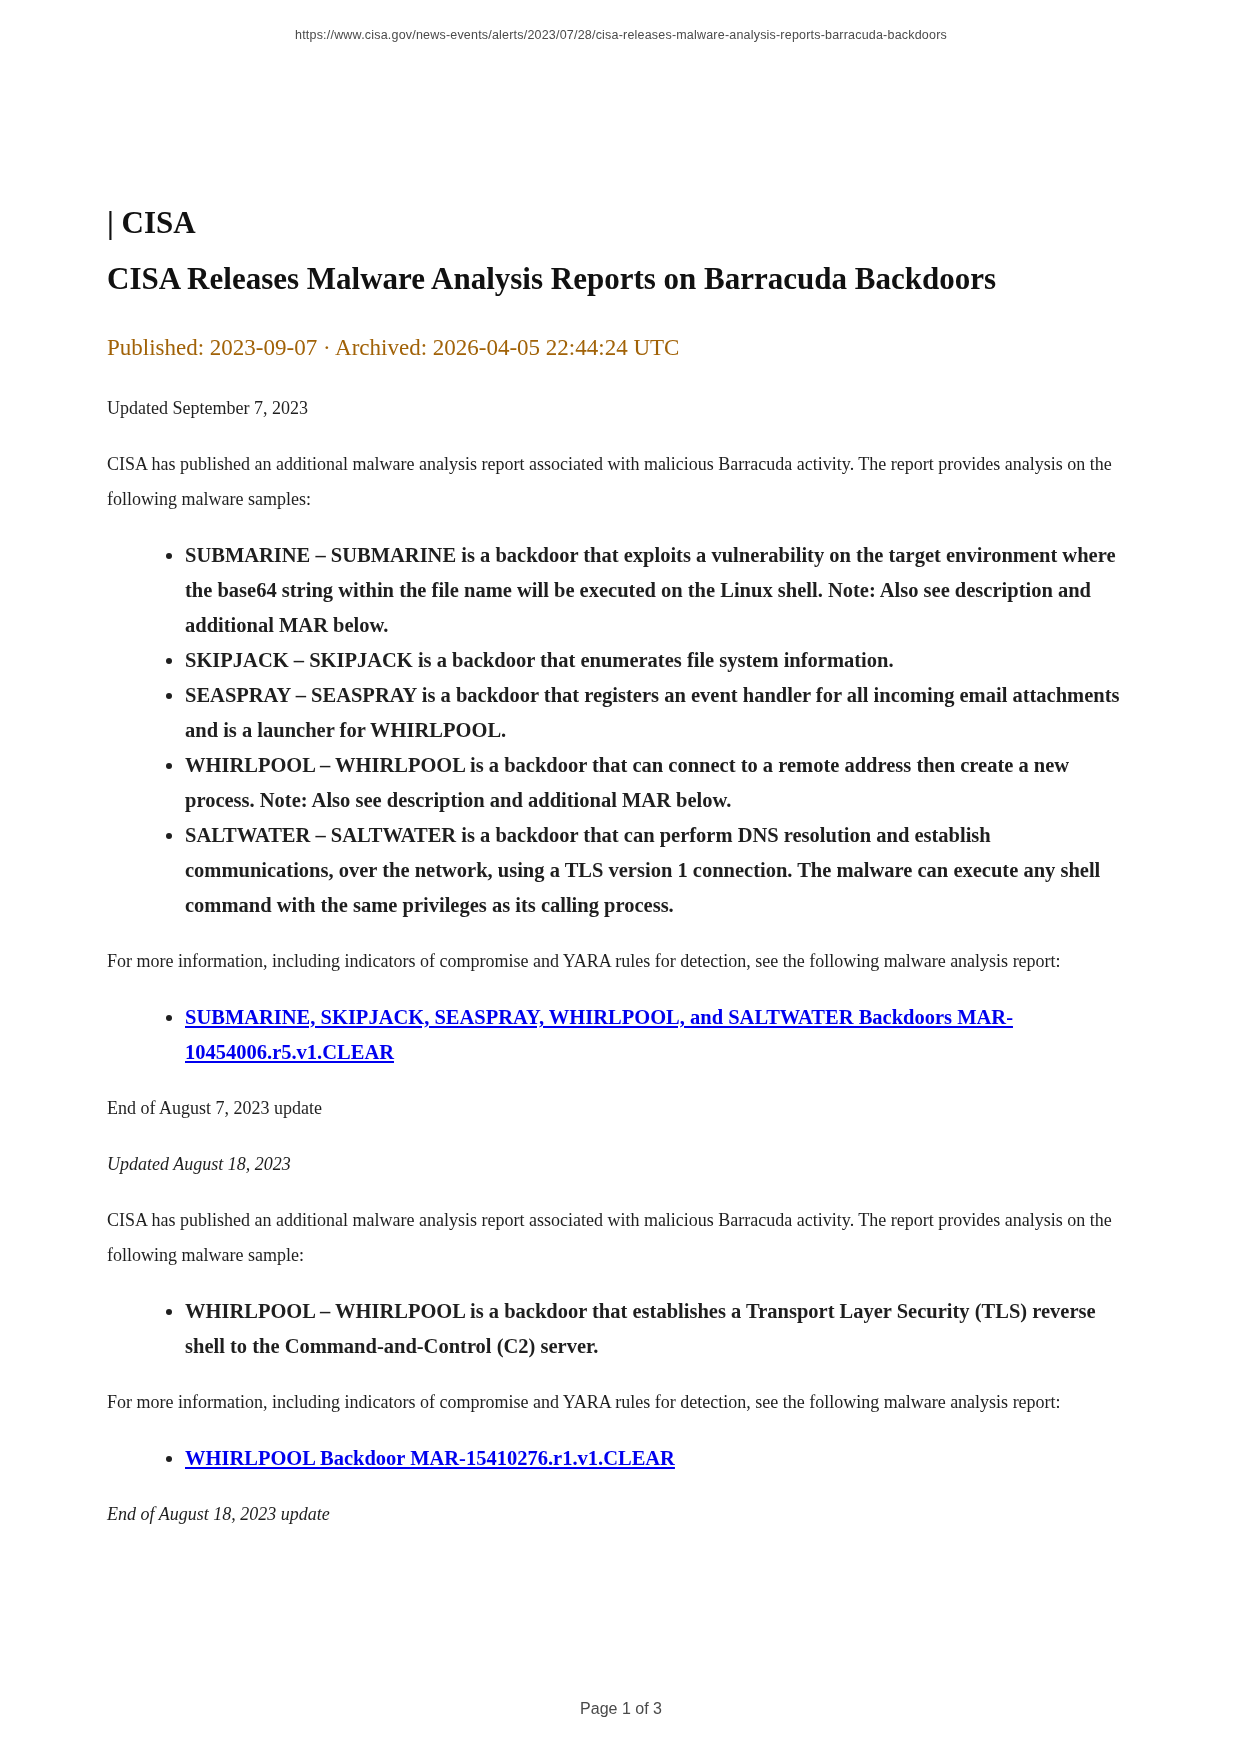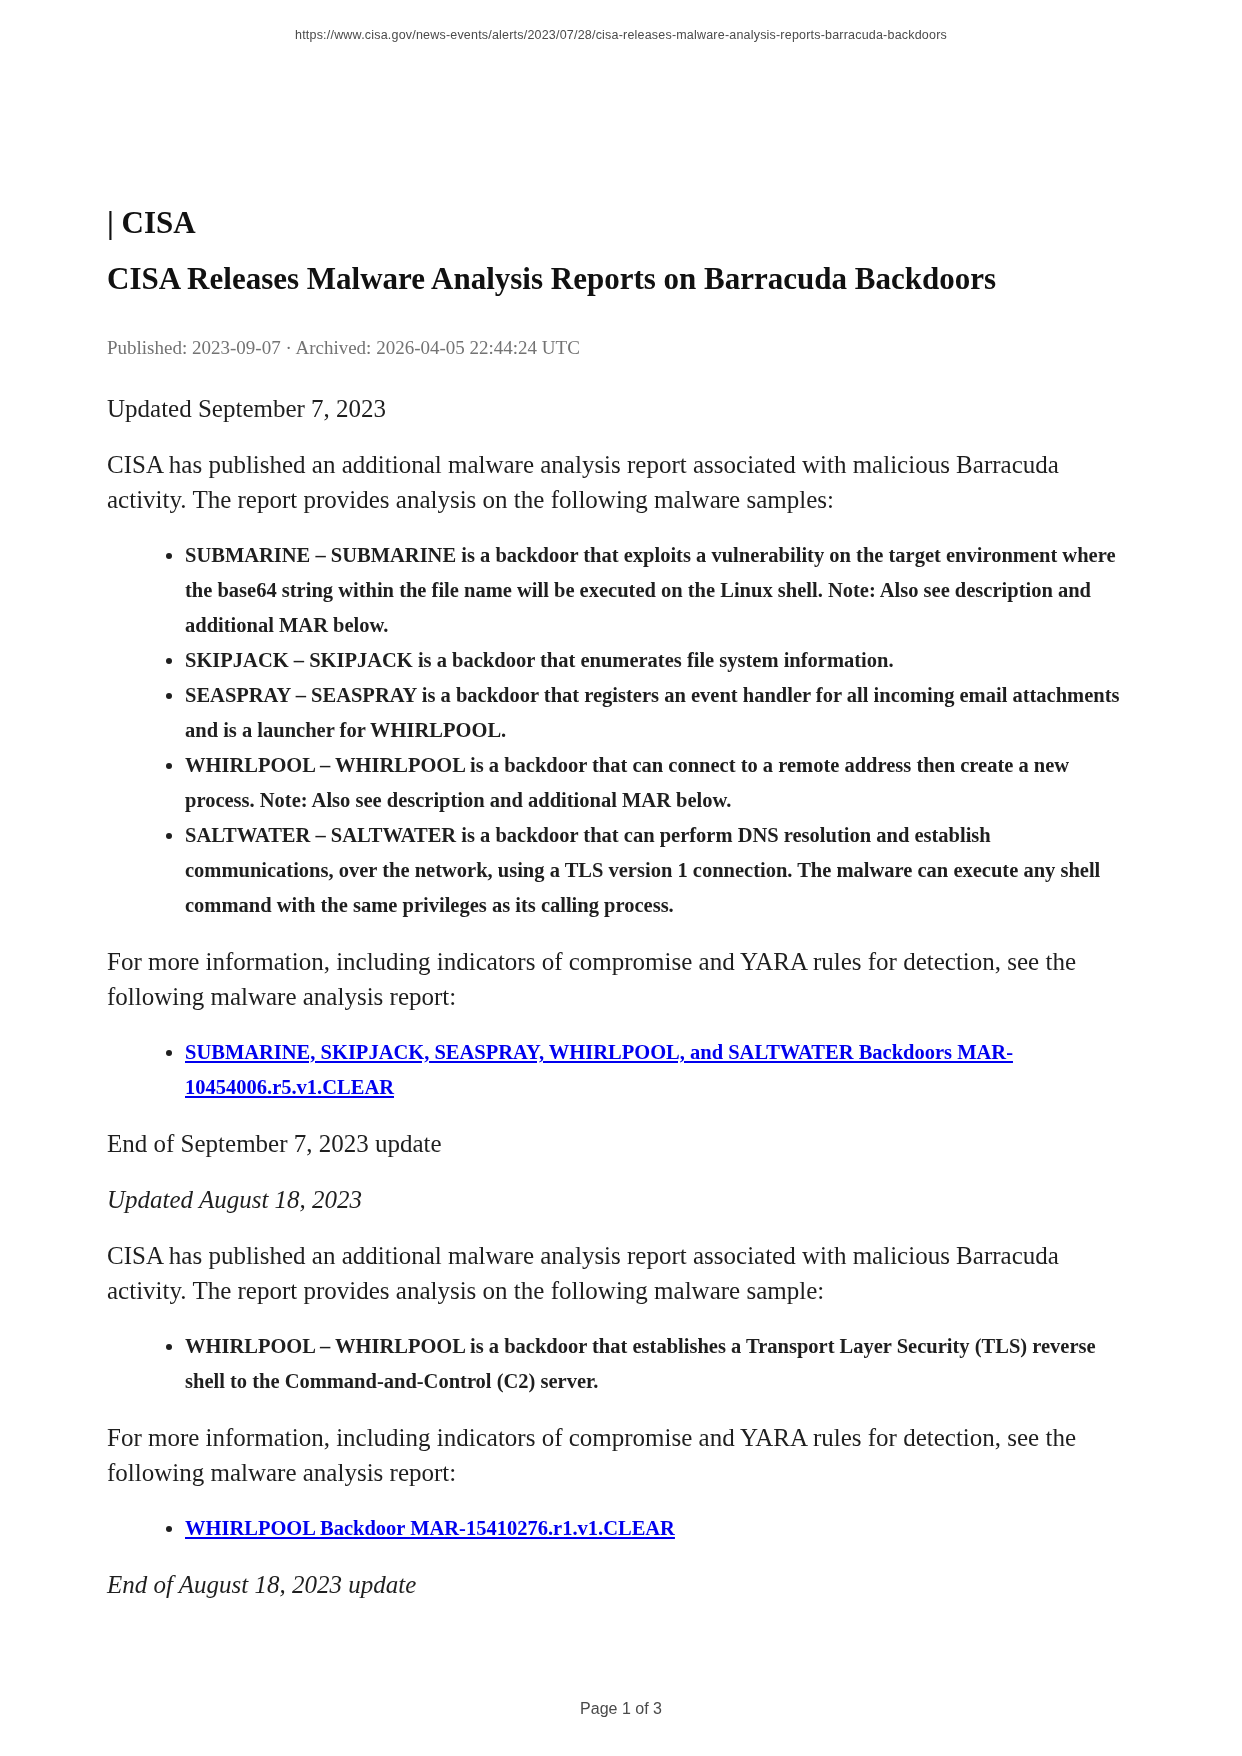"Published: 2023-09-07 · Archived:" .meta { color: #737373 -> #a16207; font-size: 19px -> 23px }
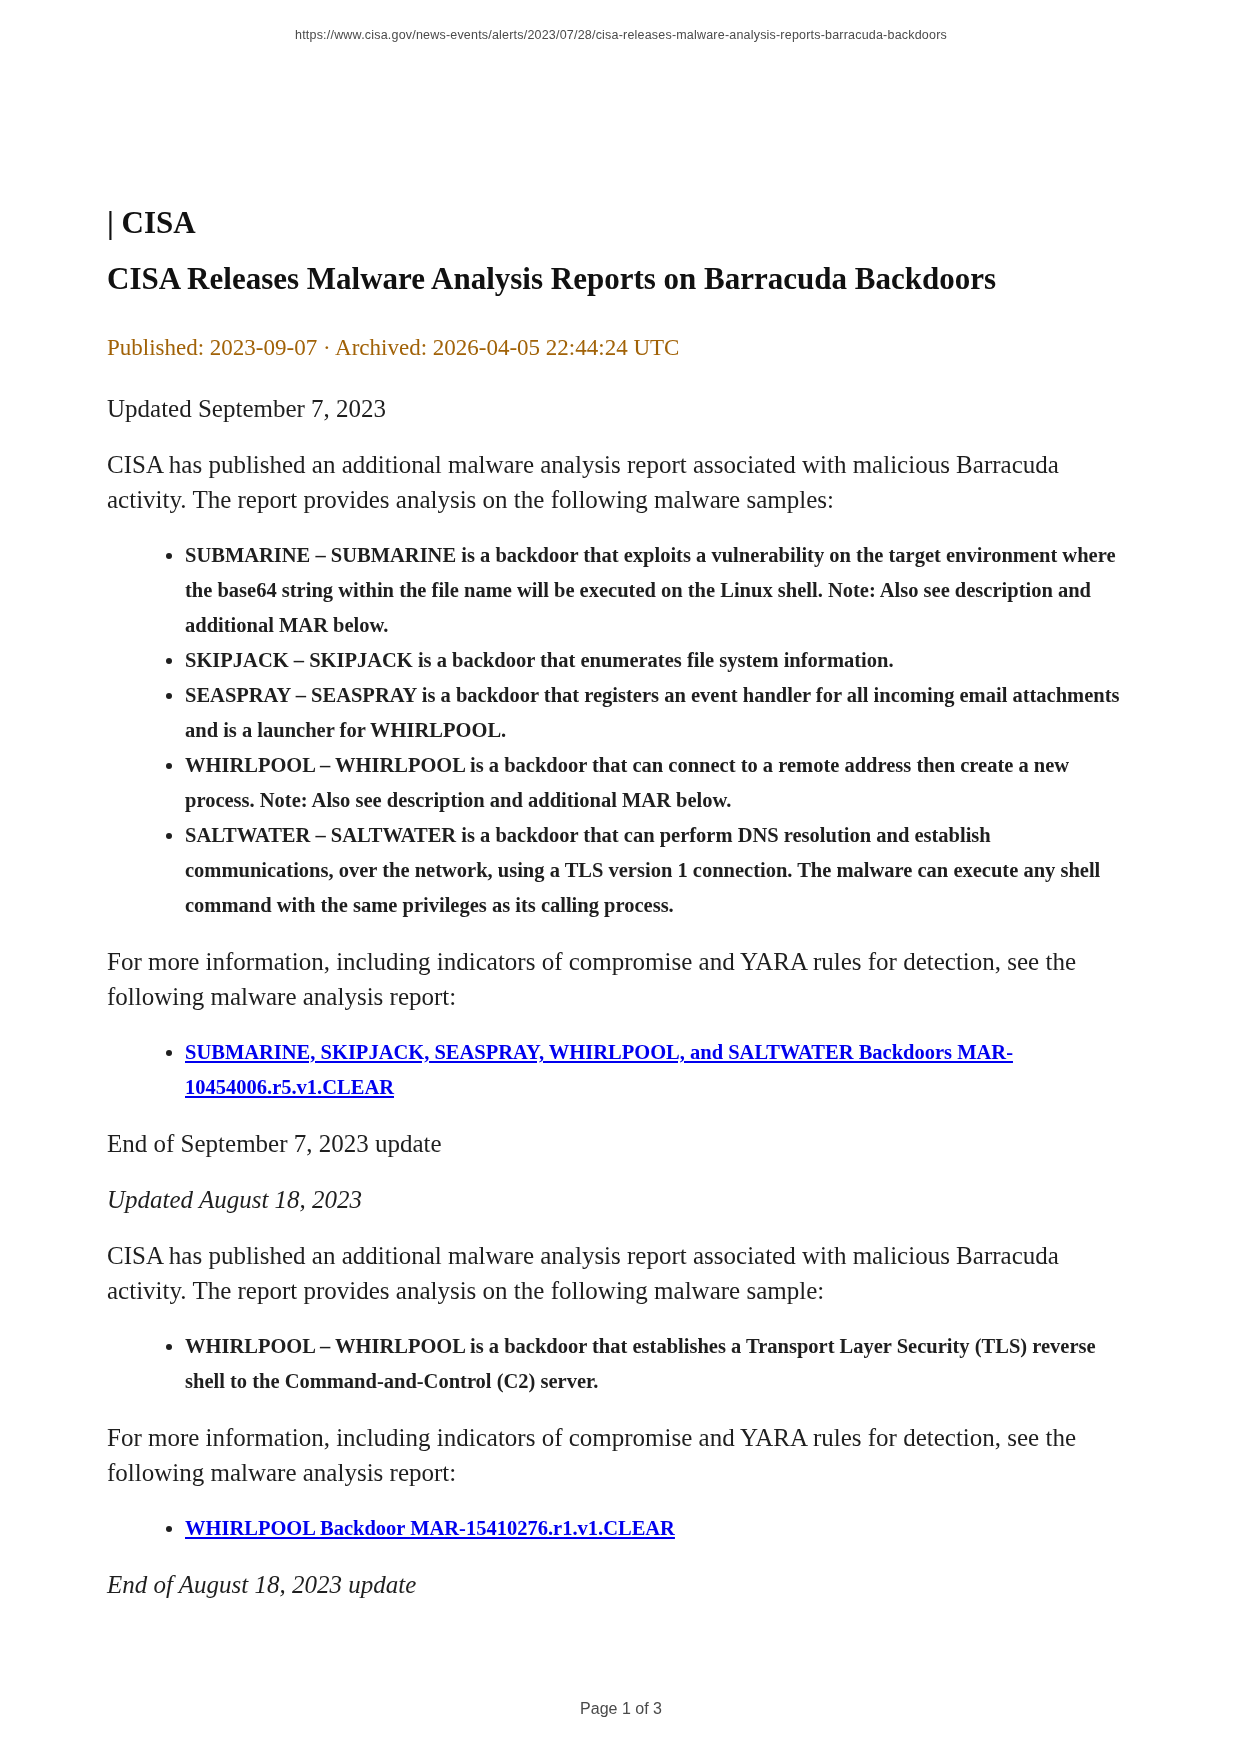"Updated September 7, 2023" p.body-text { font-size: 25px -> 18px }
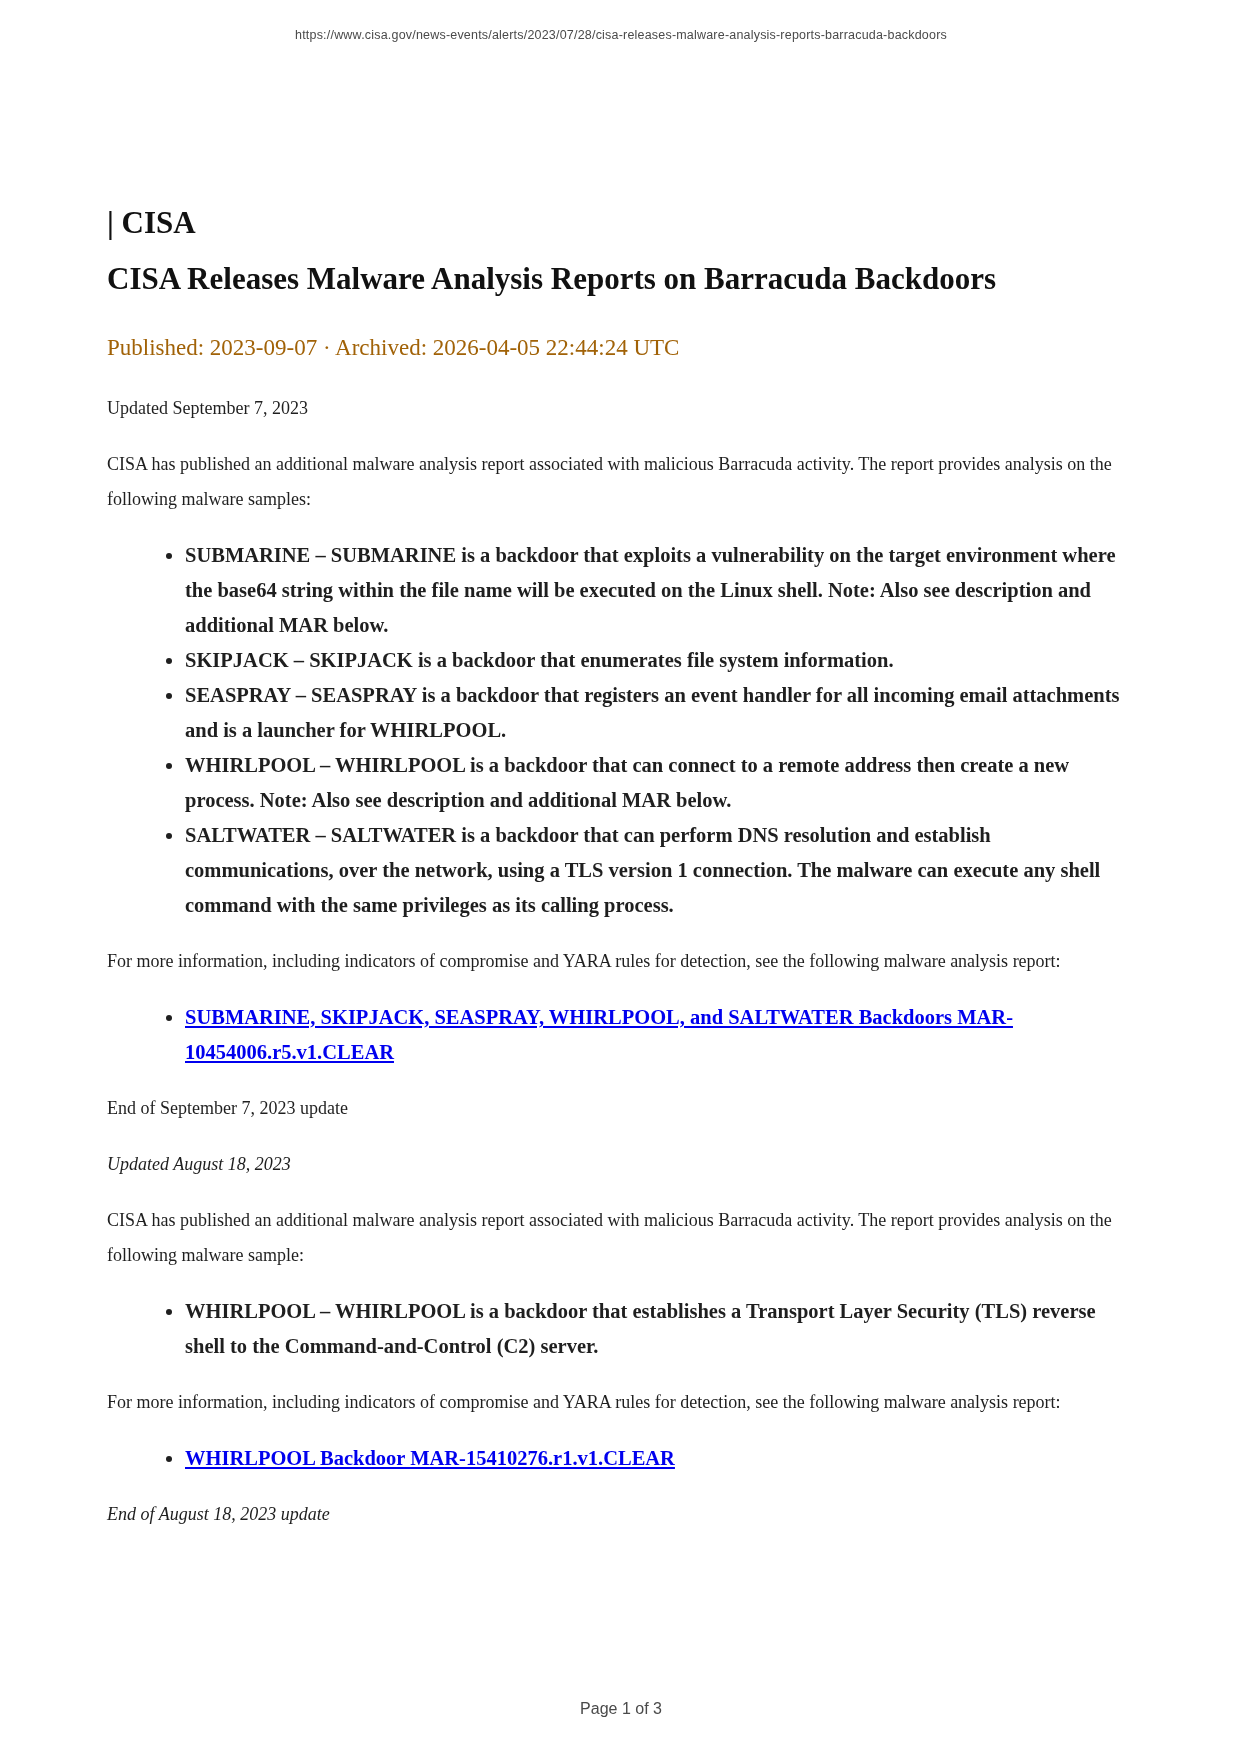"End of September 7, 2023" p.body-text { text: September -> August }
